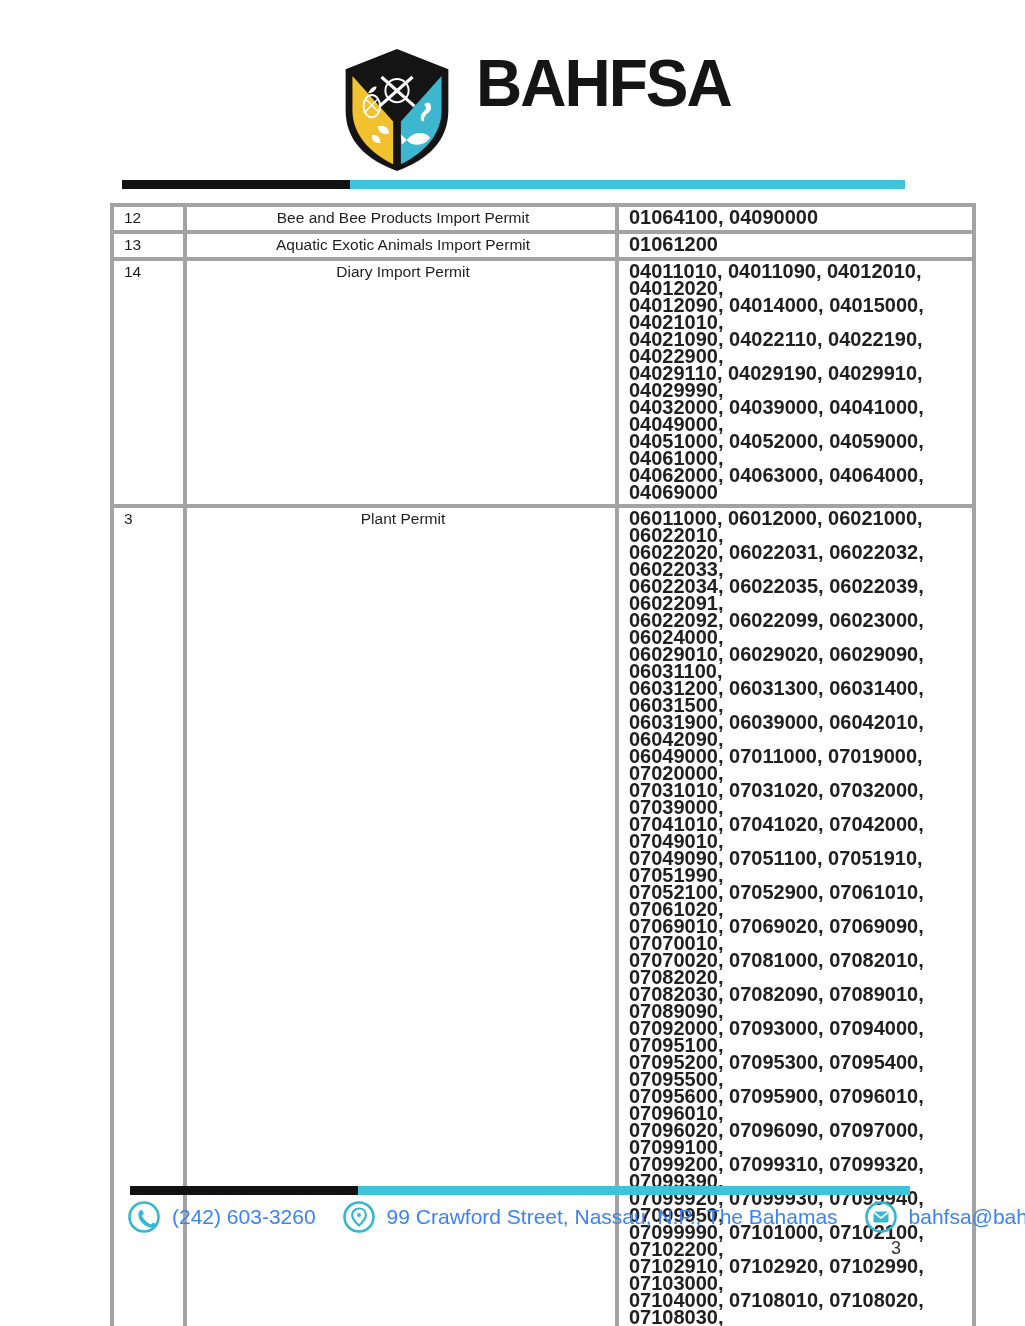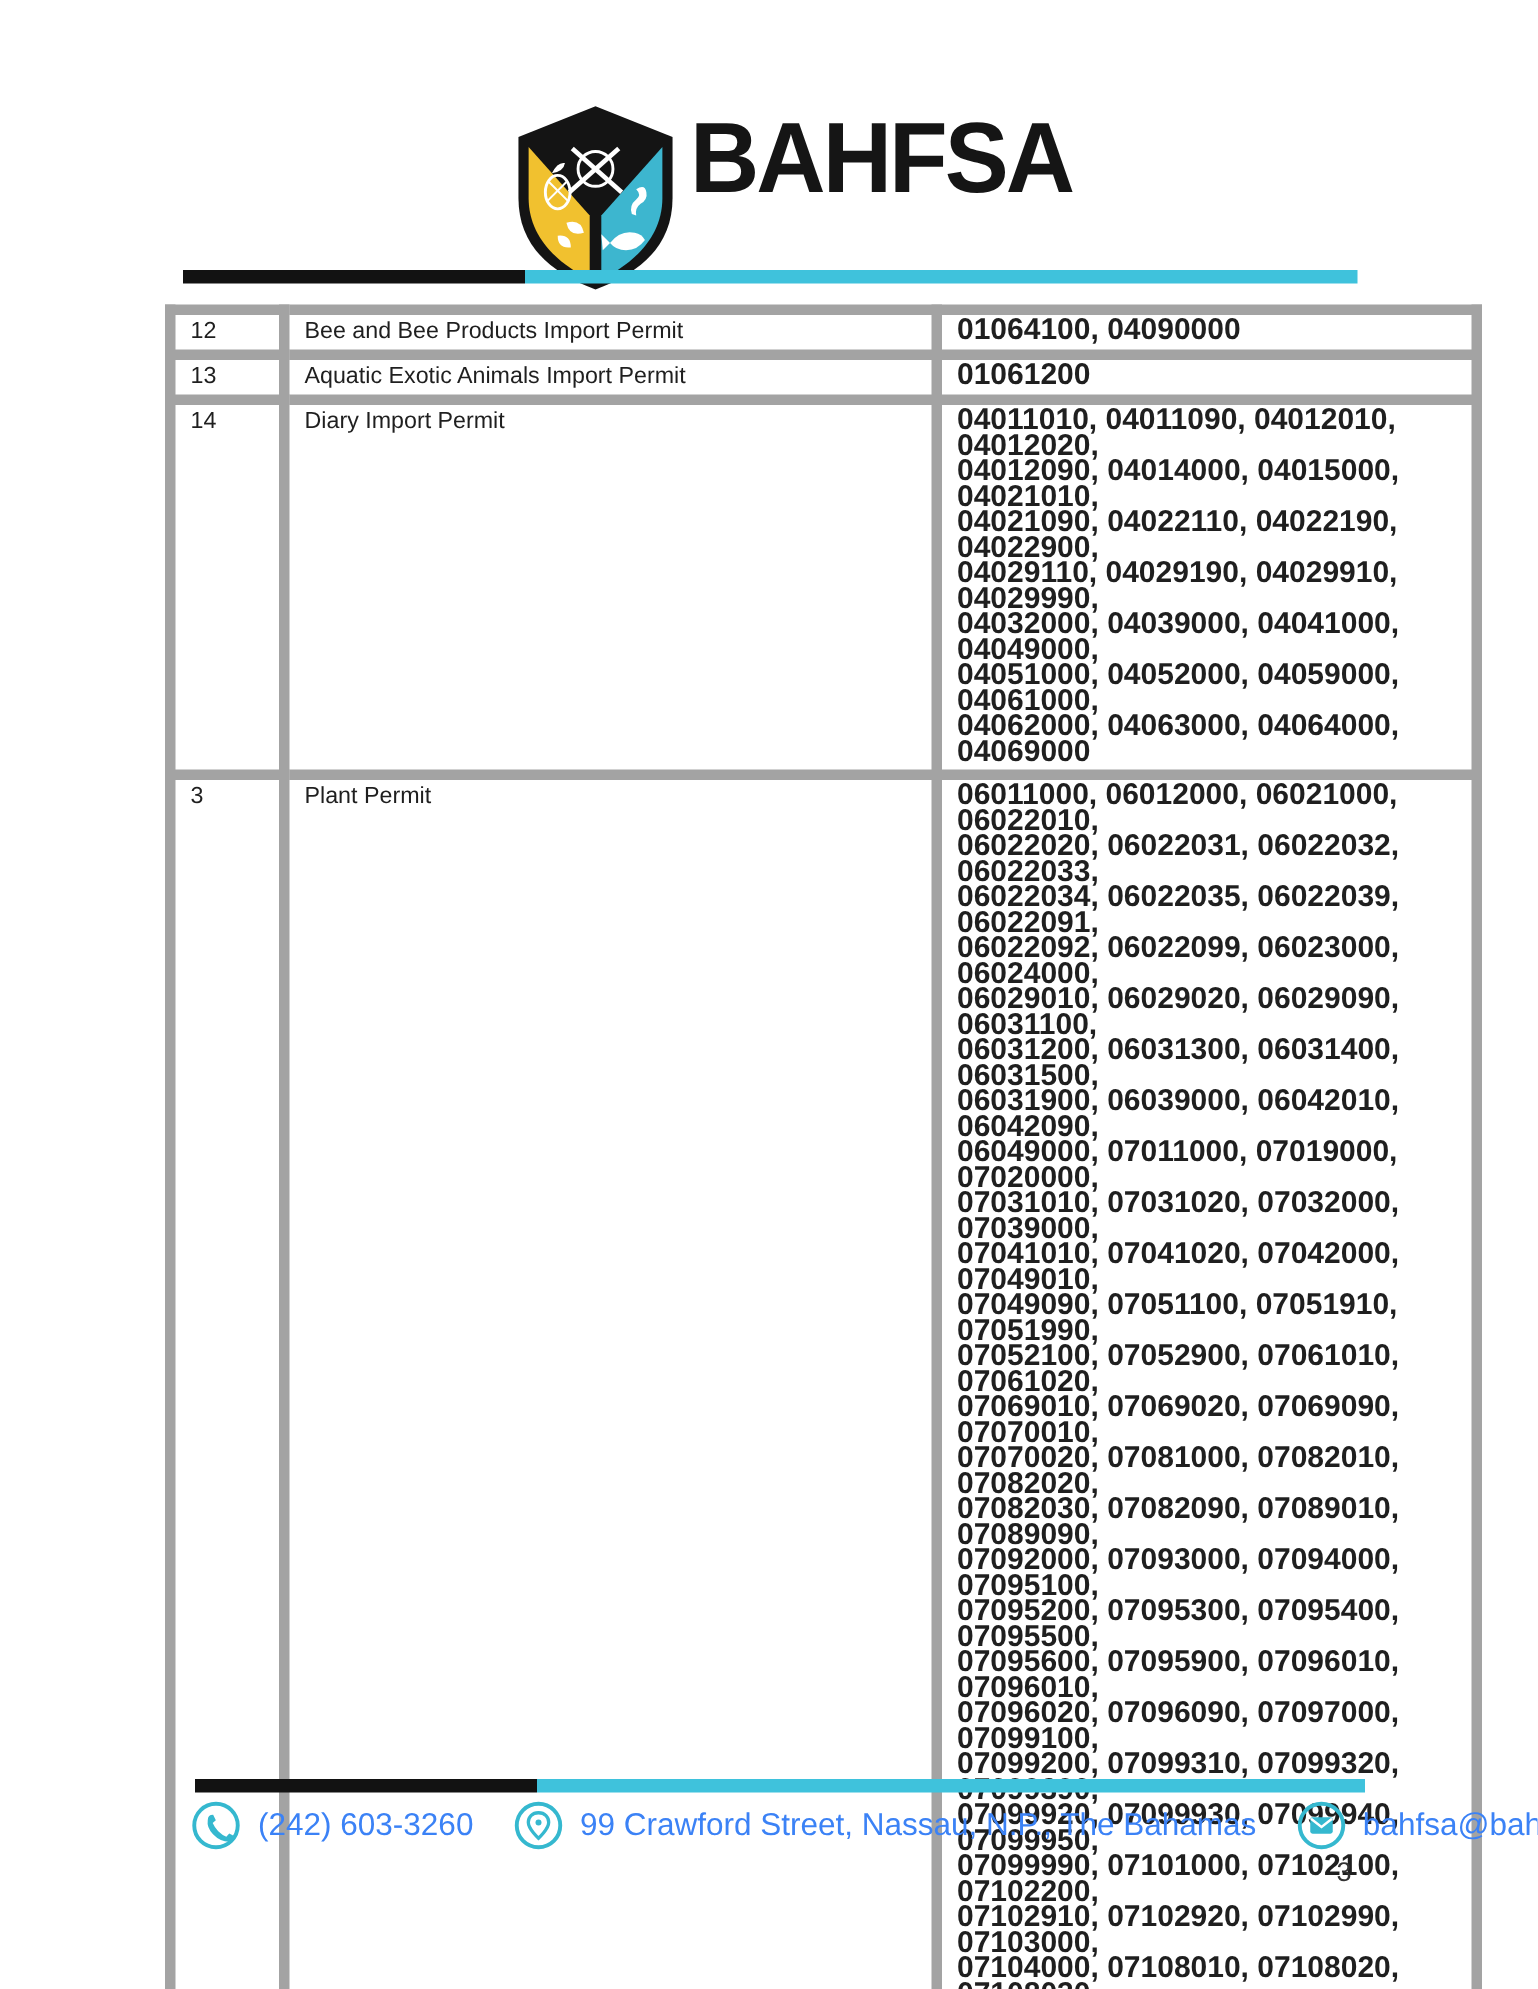"BAHFSA" .brand { gap: 4px -> 20px; top: 68px -> 46px }
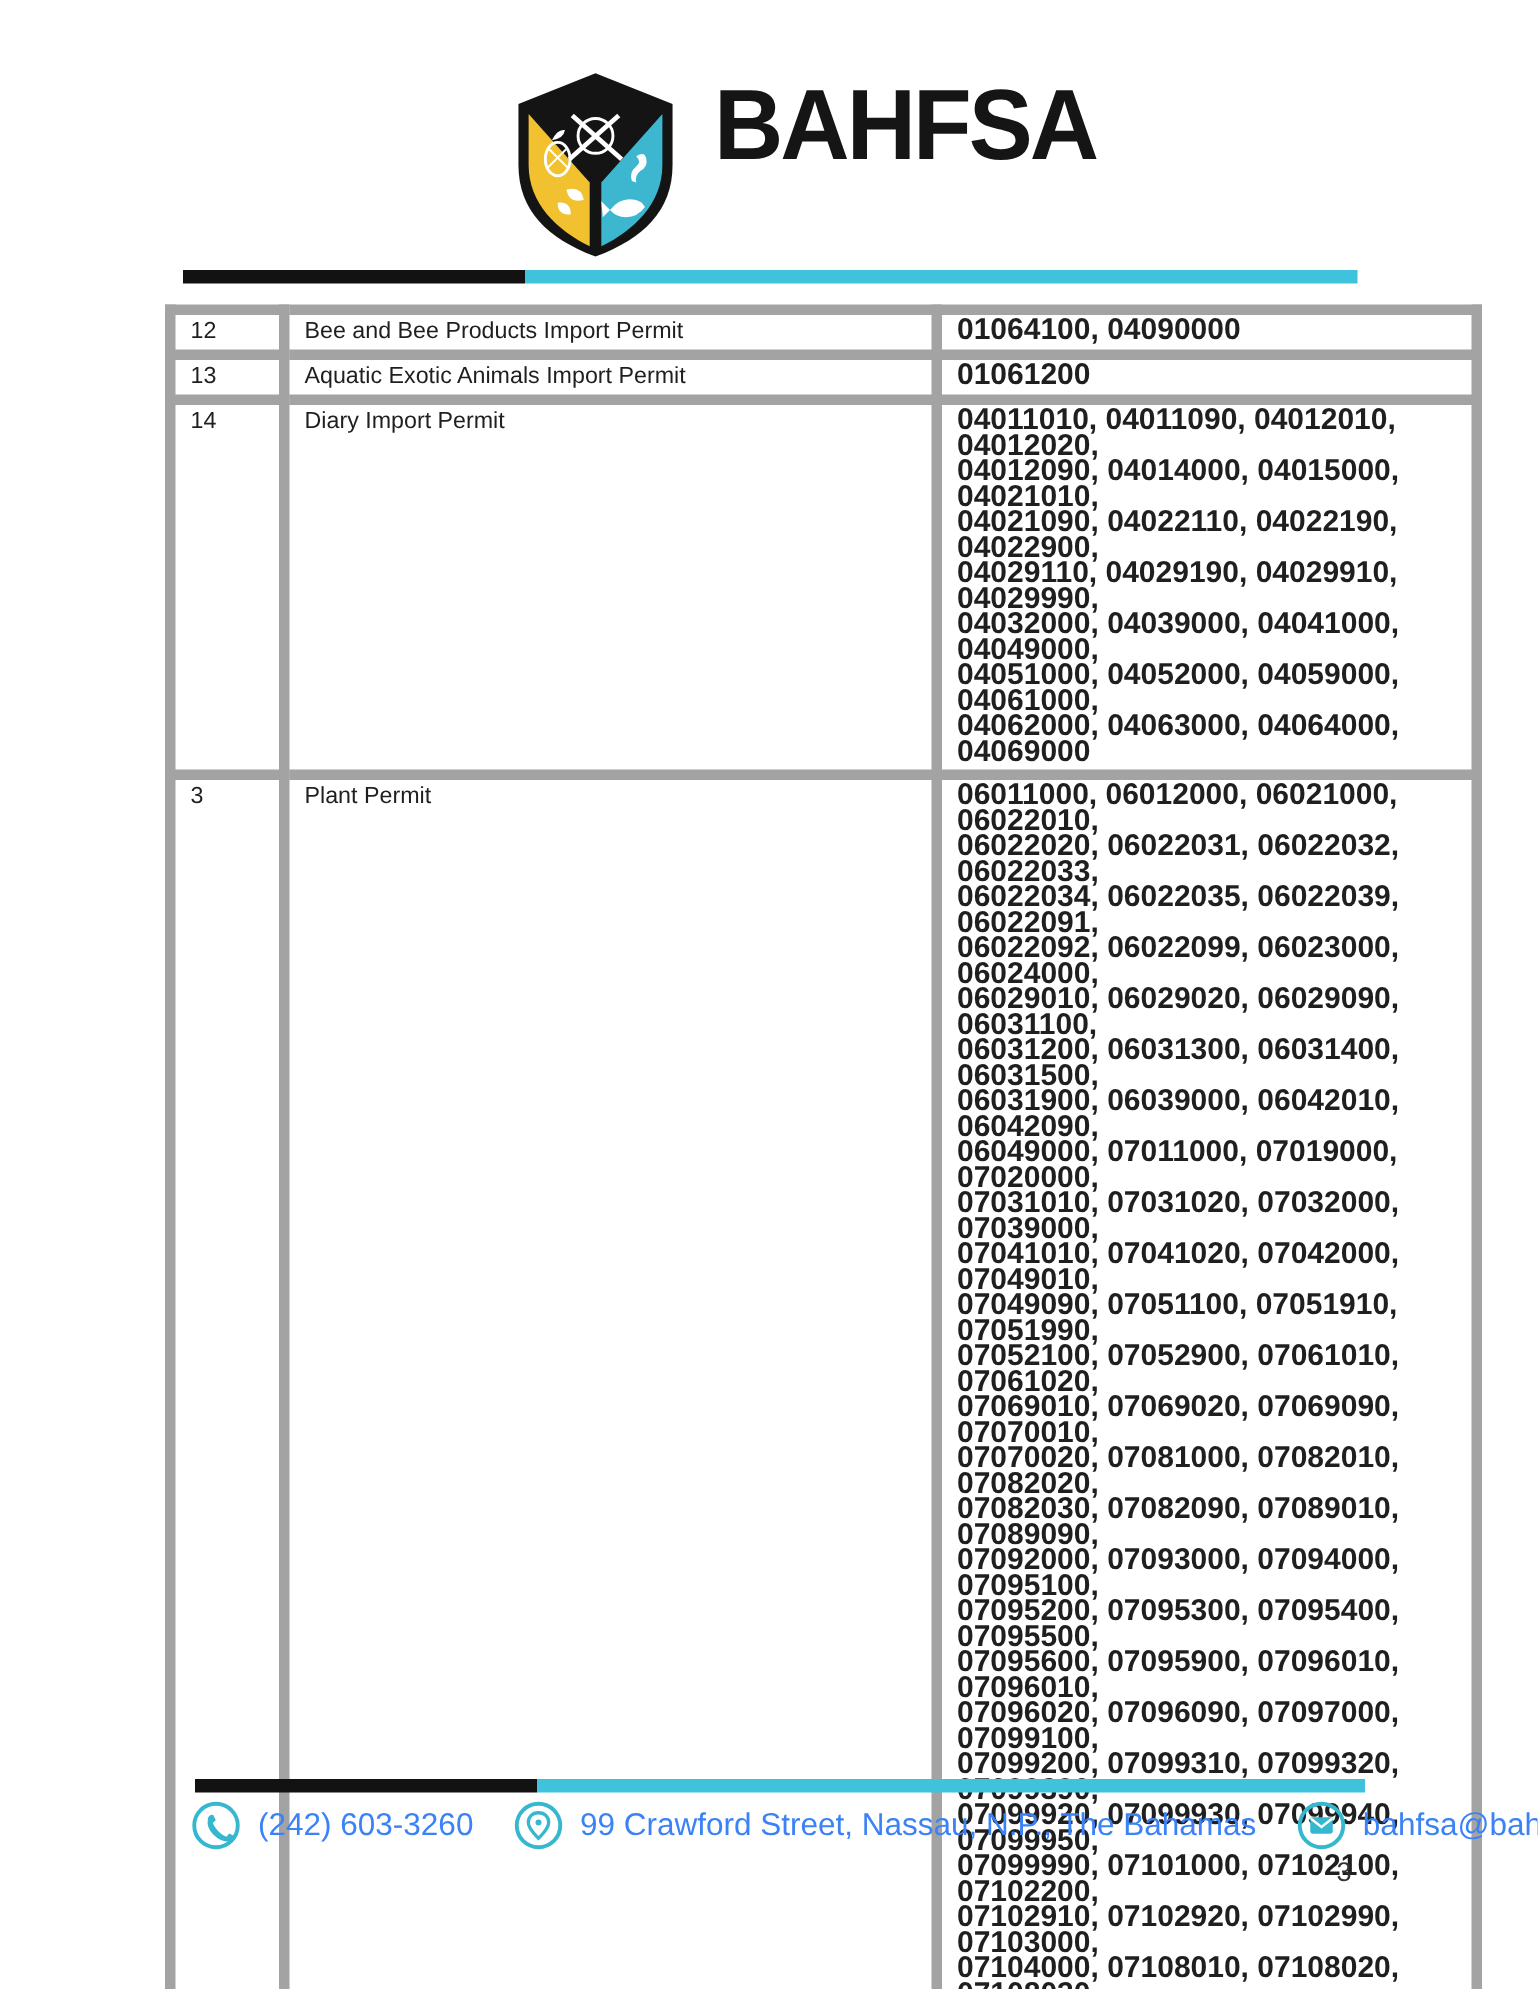"12" table.permits td { border: 7px solid #a3a3a3 -> 4px solid #a3a3a3 }
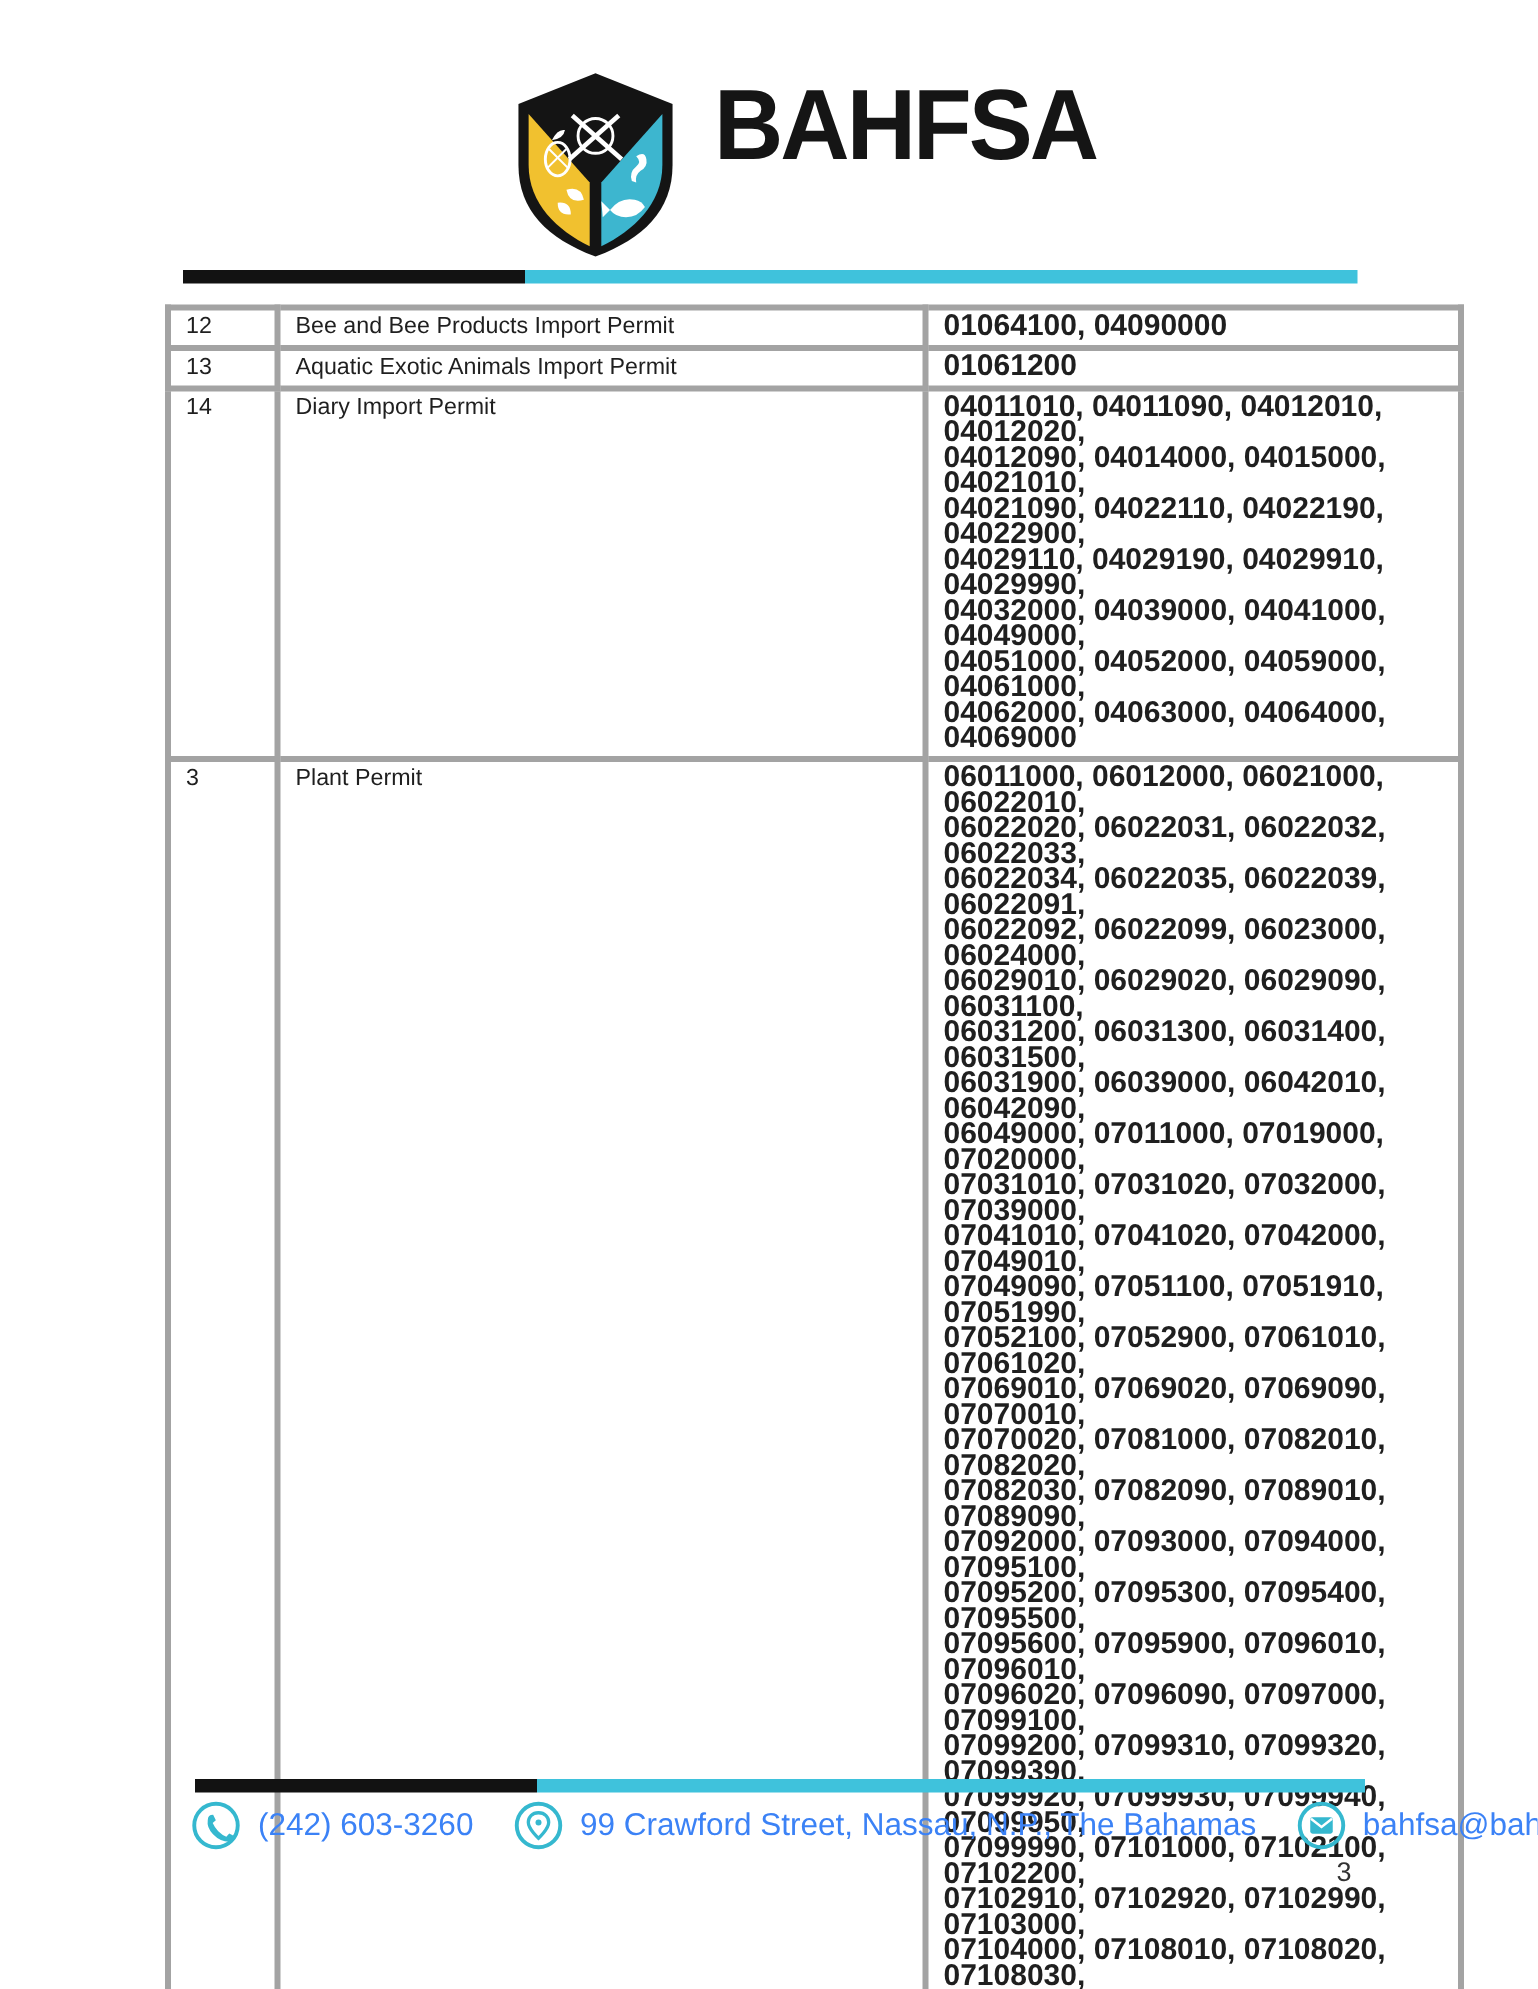"Bee and Bee Products Import" td.c-name { text-align: none -> center }
